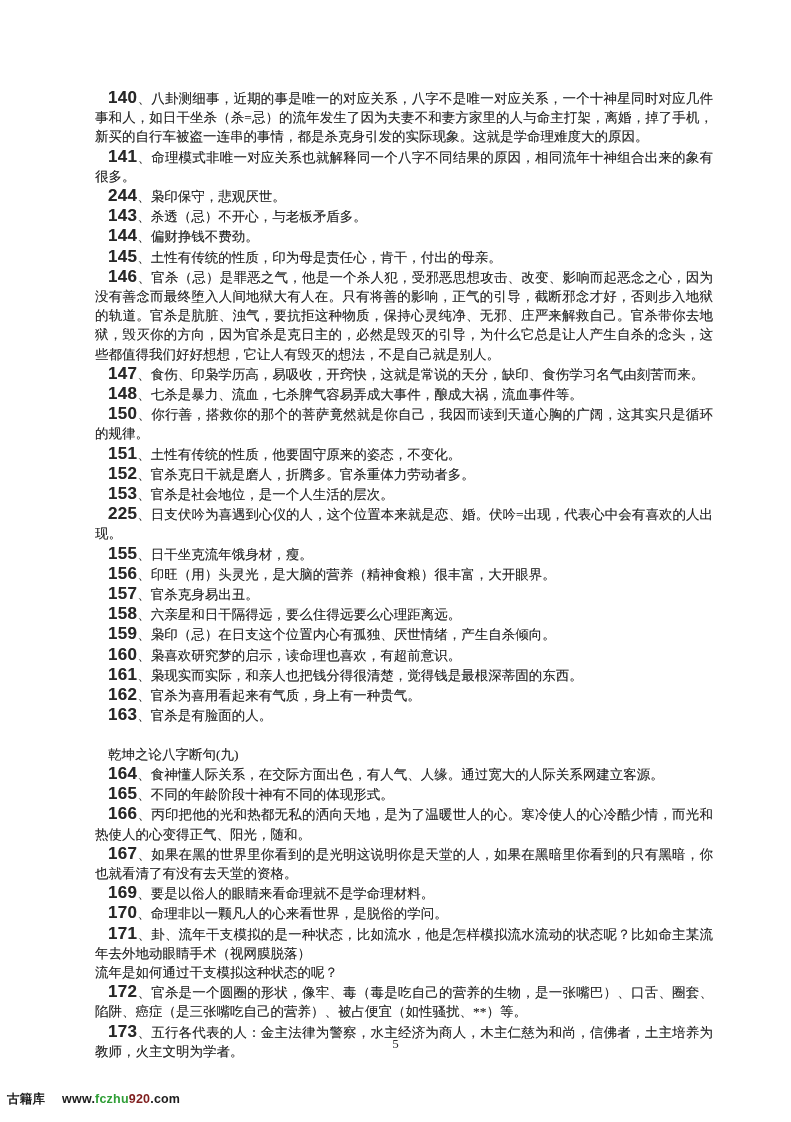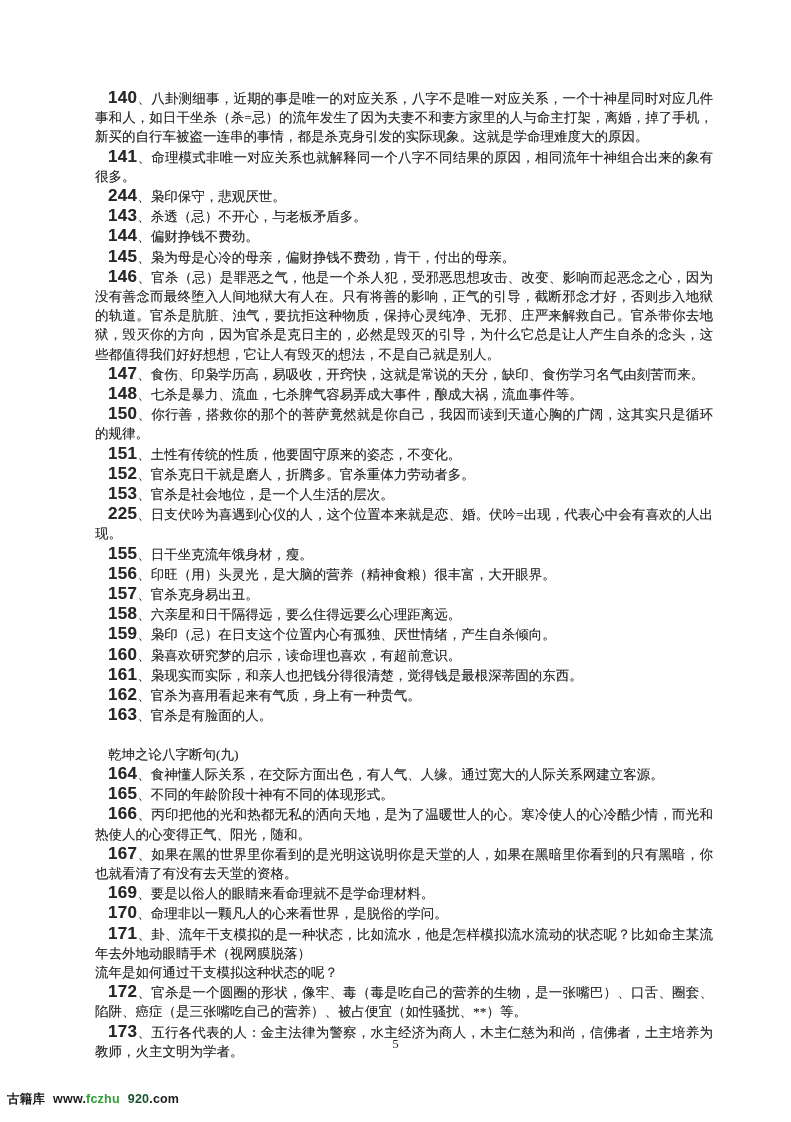"枭为母是心冷的母亲，偏财挣钱不费劲，肯干，付出的母亲。" span.txt { text: 枭为母是心冷的母亲，偏财挣钱不费劲 -> 土性有传统的性质，印为母是责任心 }
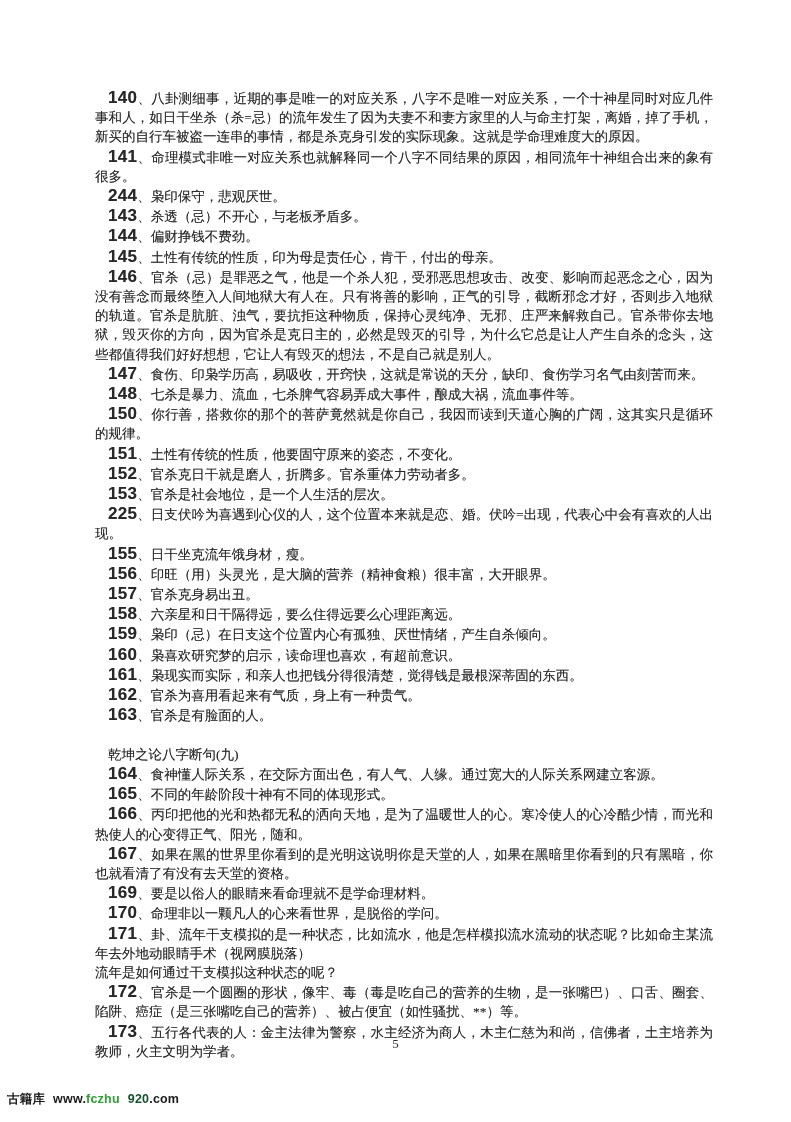"古籍库" .watermark .site { margin-right: 8px -> 17px }
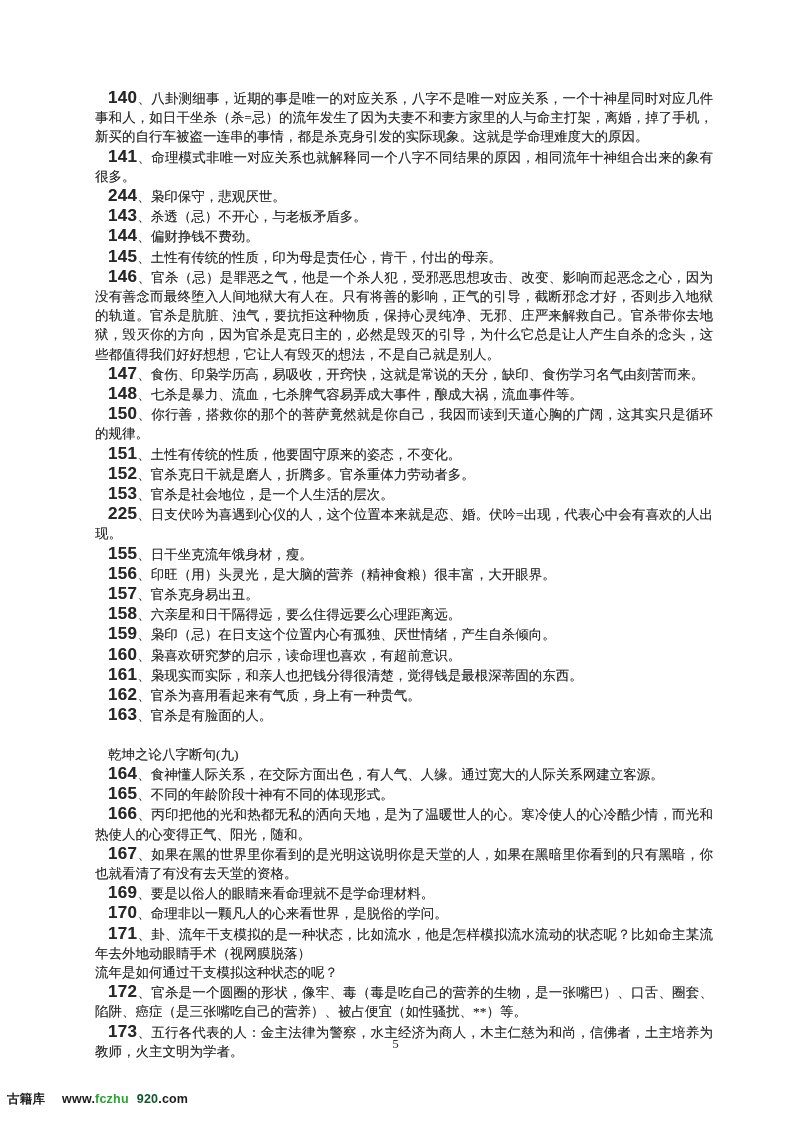"920" span { color: #14532d -> #7f1d1d; padding-left: 8px -> none }
